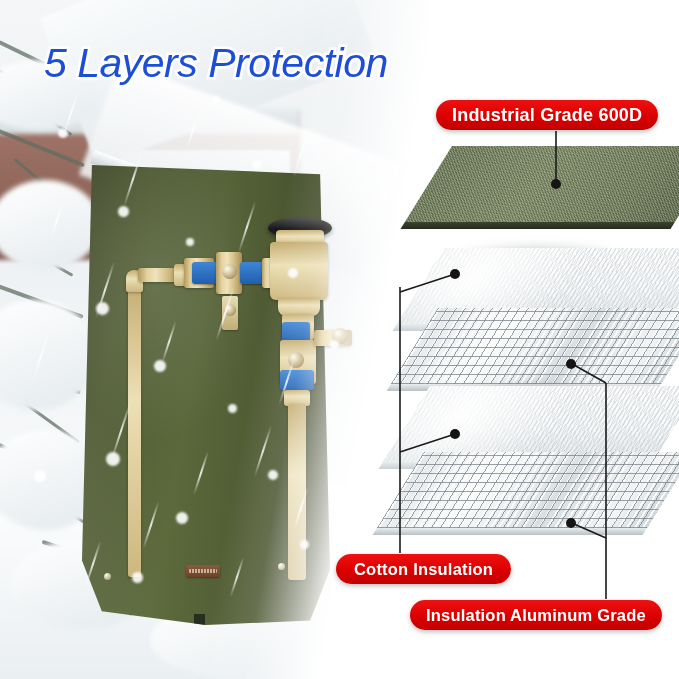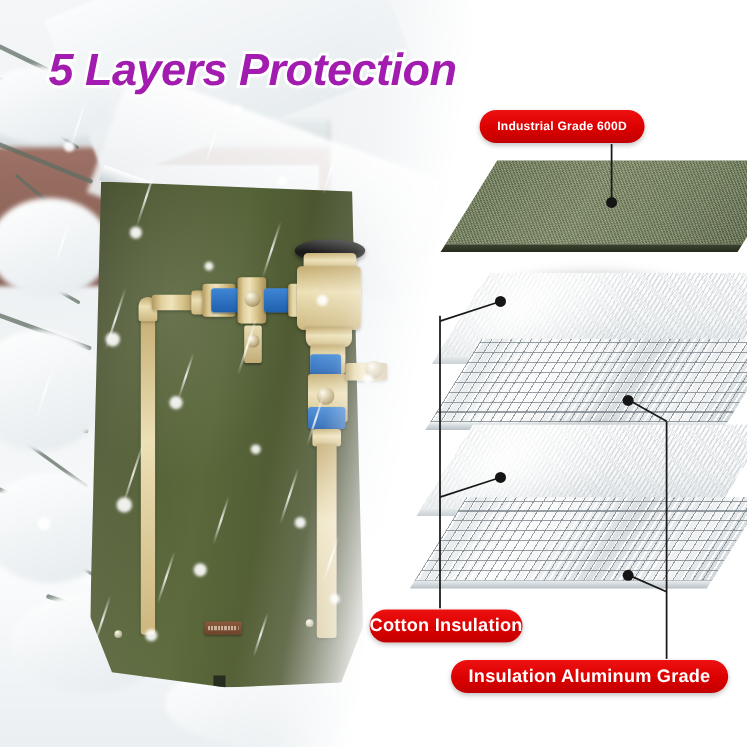"5 Layers Protection" #title { color: #a21caf -> #1d4ed8; font-weight: bold -> normal }
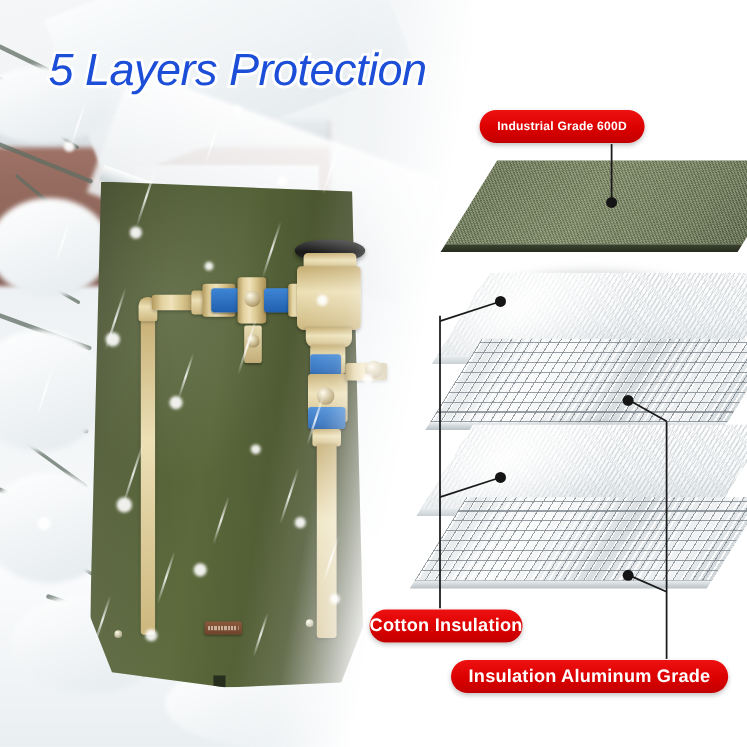"Industrial Grade 600D" #pill-600d { font-size: 11px -> 18px }
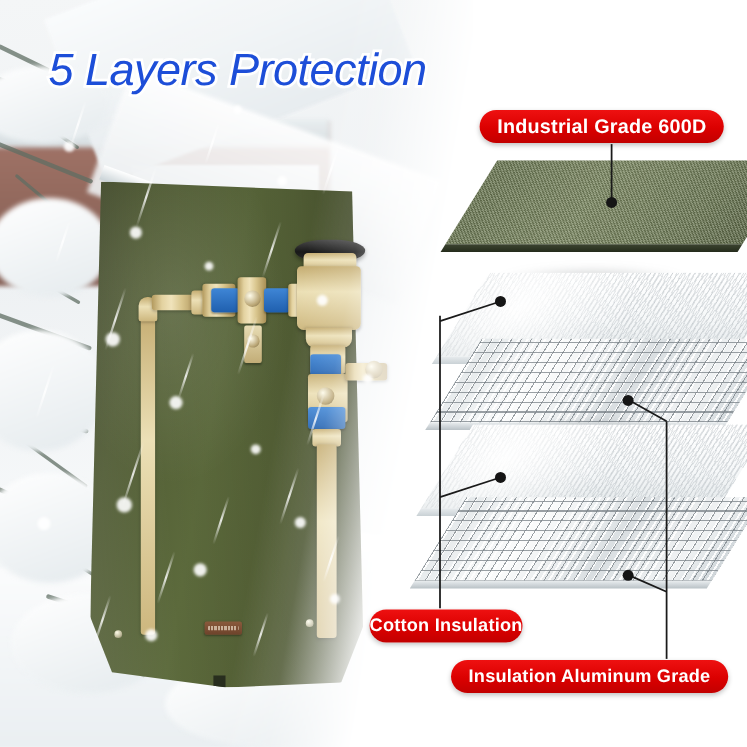"Cotton Insulation" #pill-cotton { padding: 0 0 -> 0 18px }
